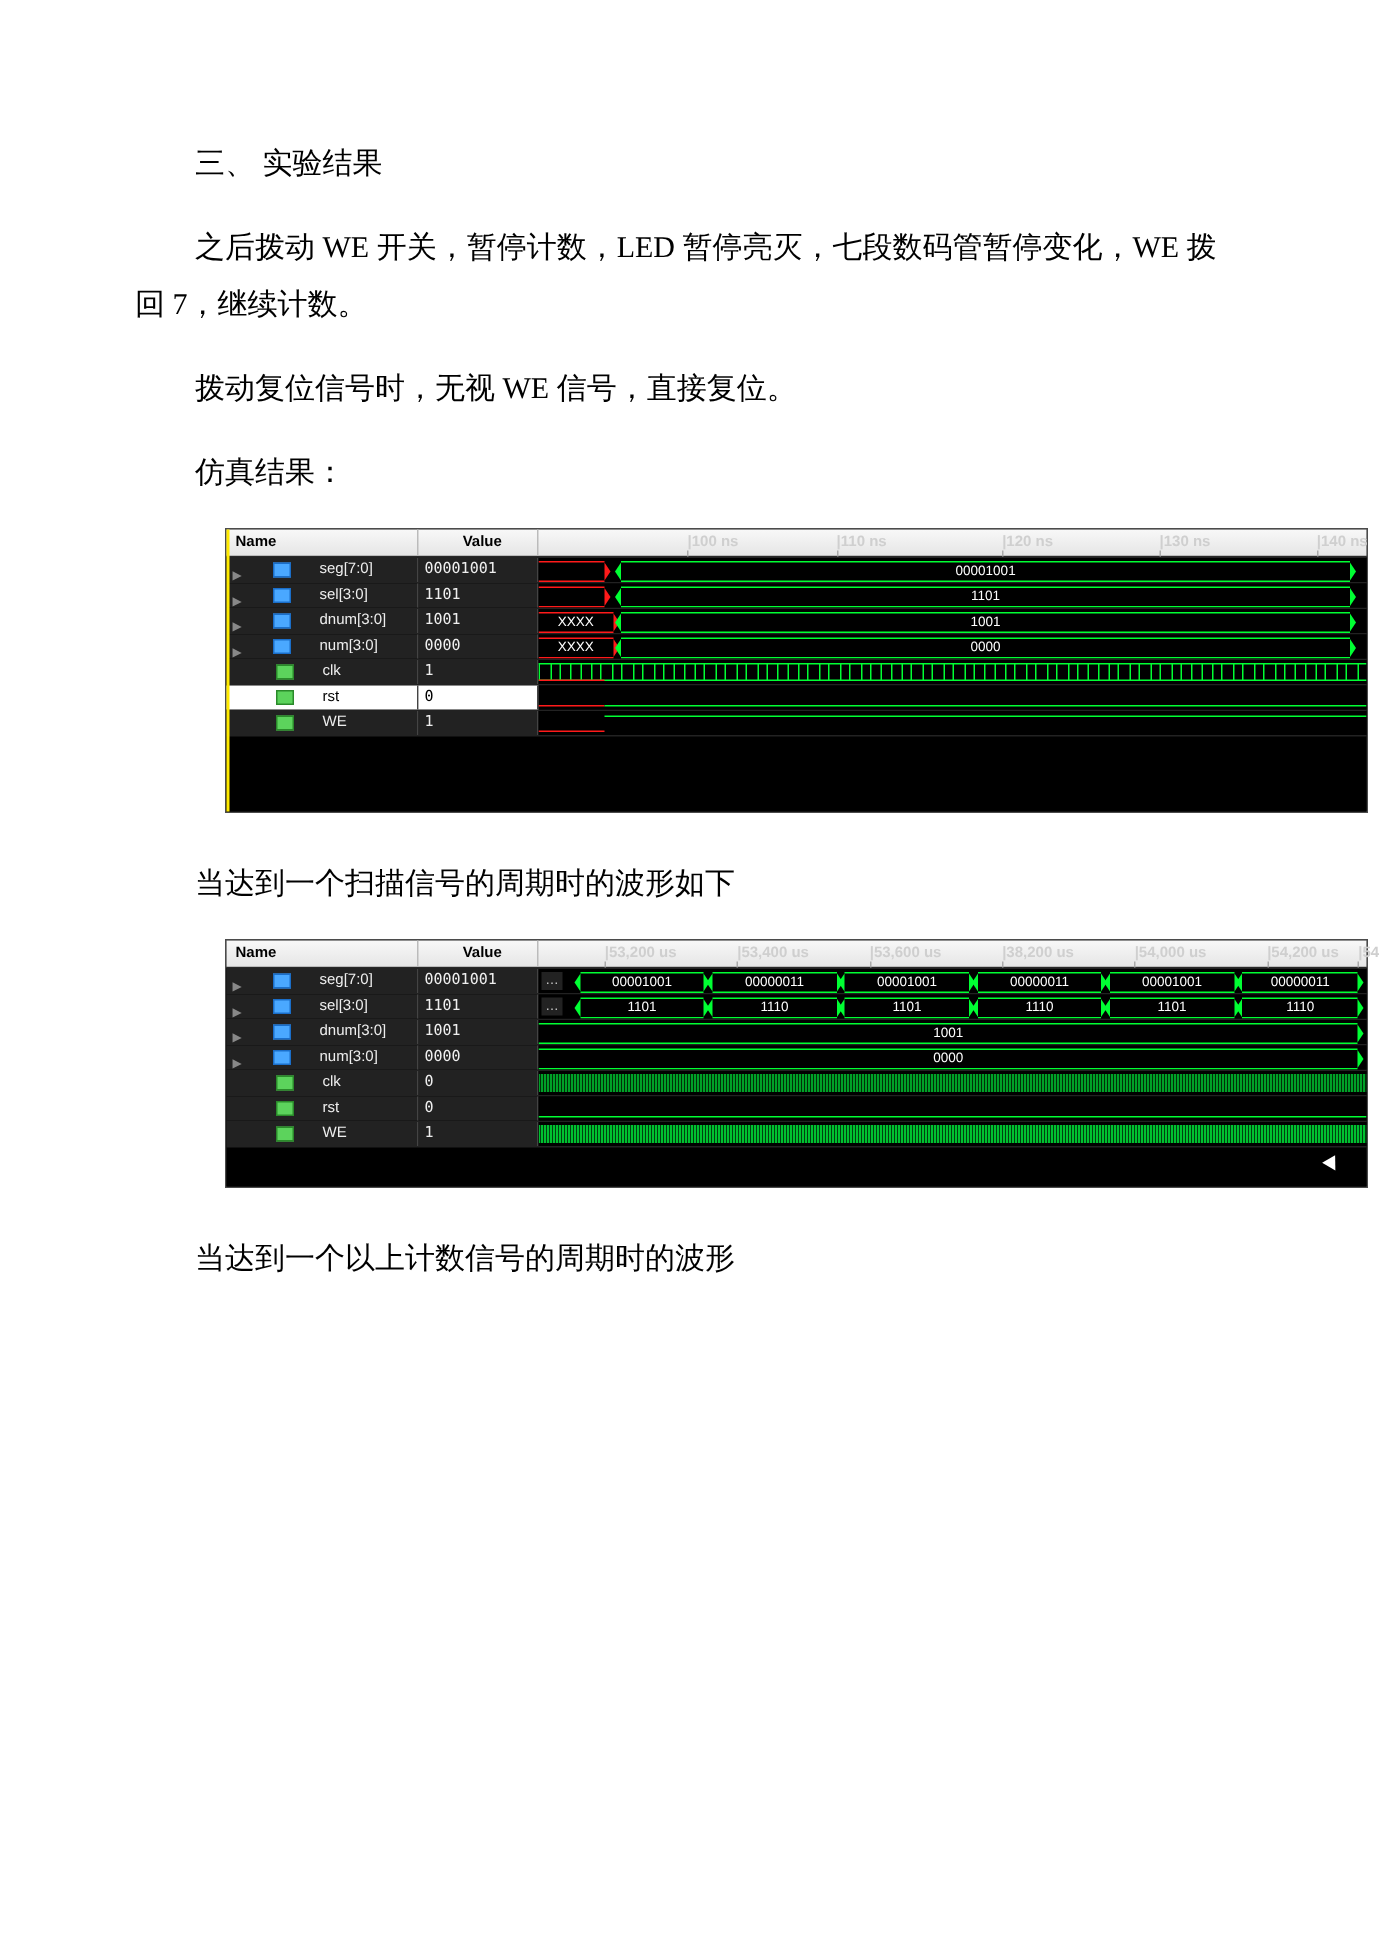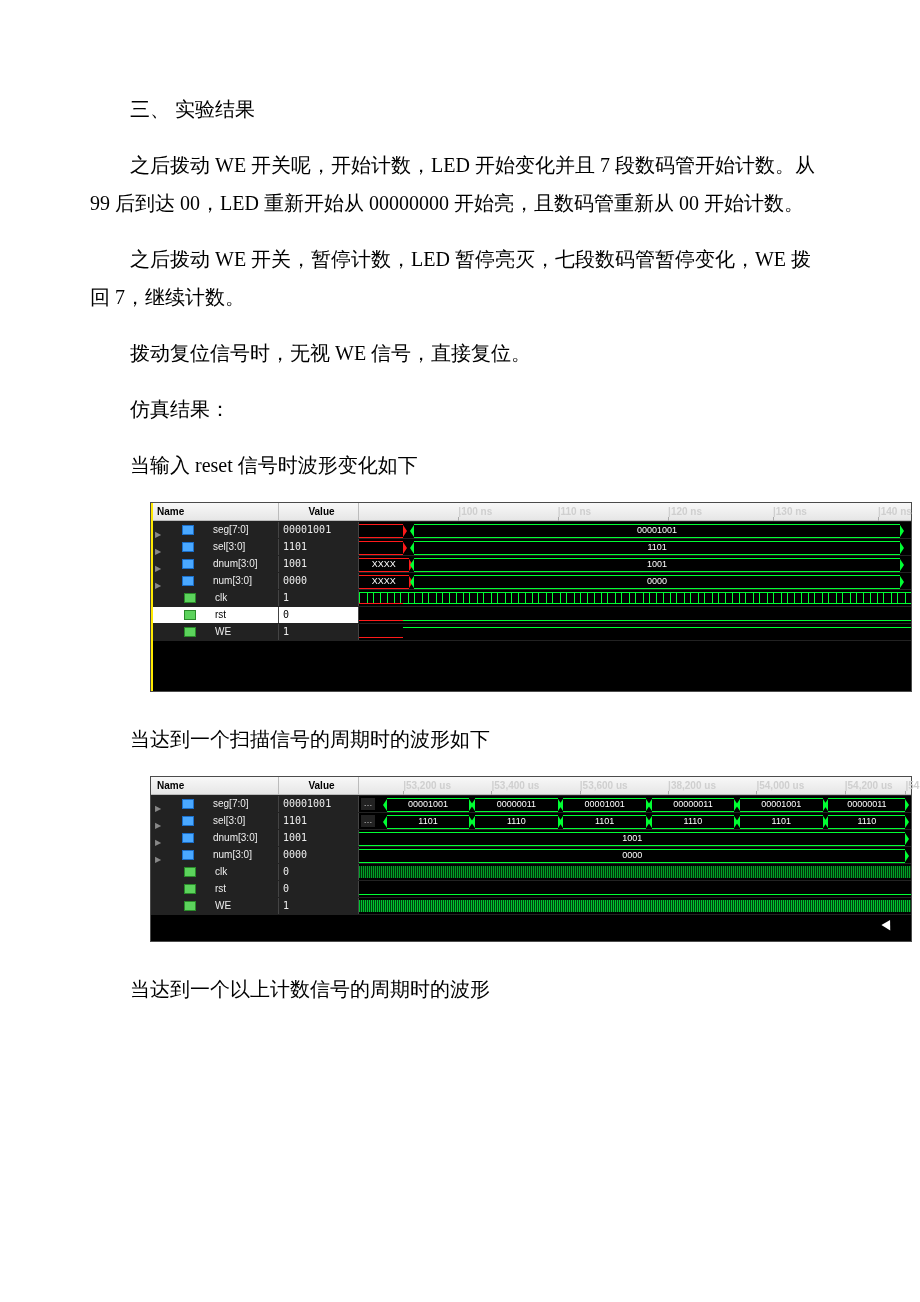"之后拨动 WE 开关呢，开始计数，LED 开始变化并且 7" p.para { html: <p>之后拨动 WE 开关呢，开始计数，LED 开始变化并且 7 段数码管开始计数。从 99 后到达 00，LED 重新开始从 00000000 开始亮，且数码管重新从 00 开始计数。</p> -> none }
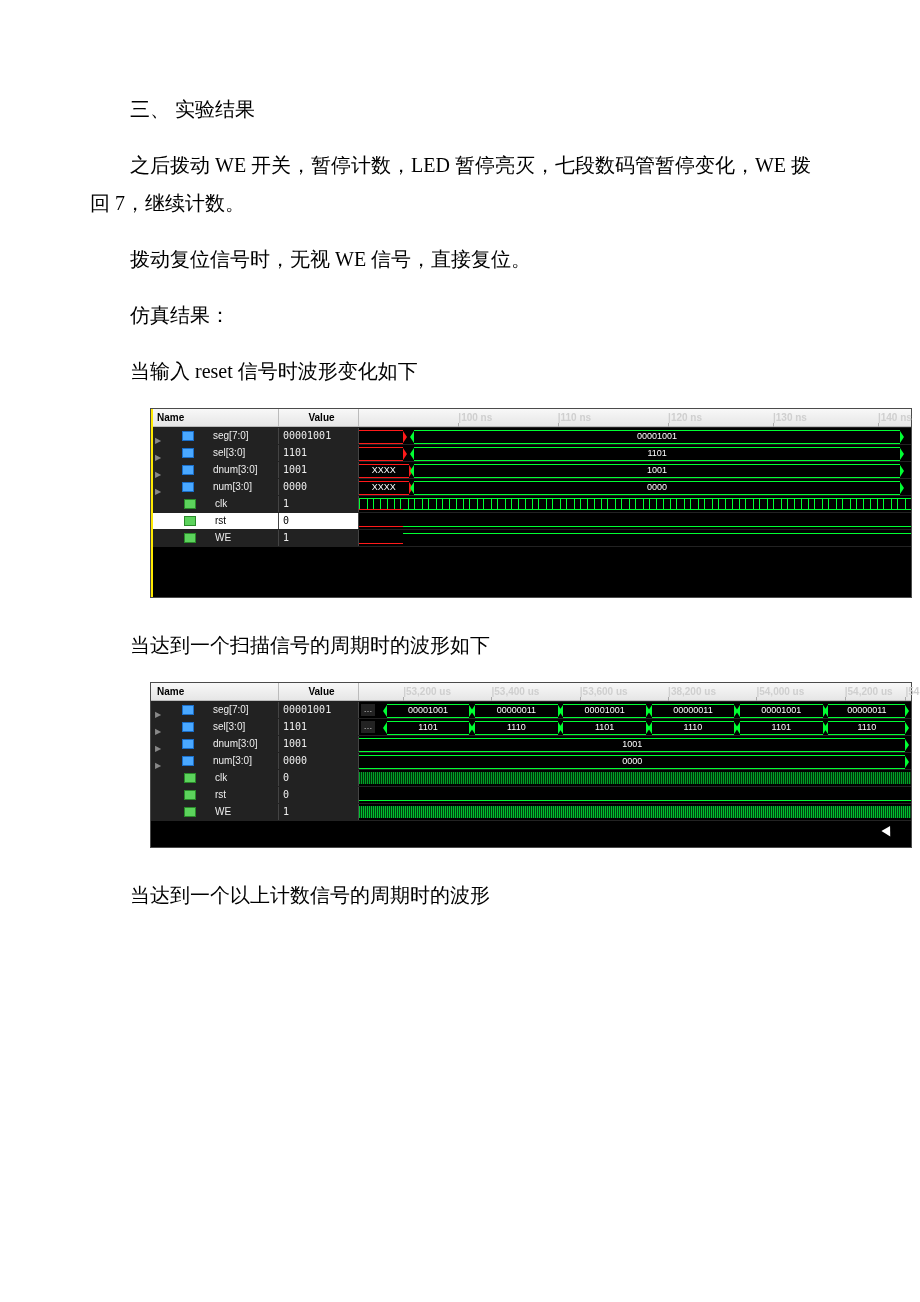"当输入 reset 信号时波形变化如下" p.para { html: <p>当输入 reset 信号时波形变化如下</p> -> none }
